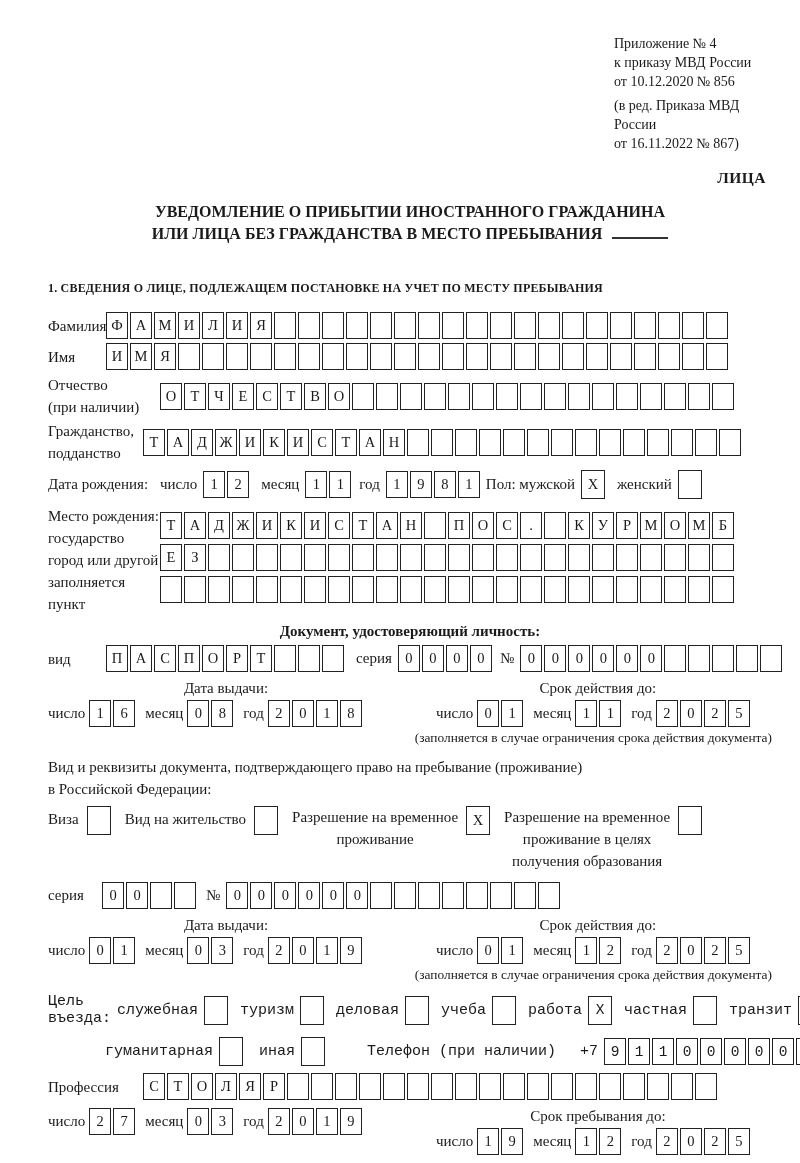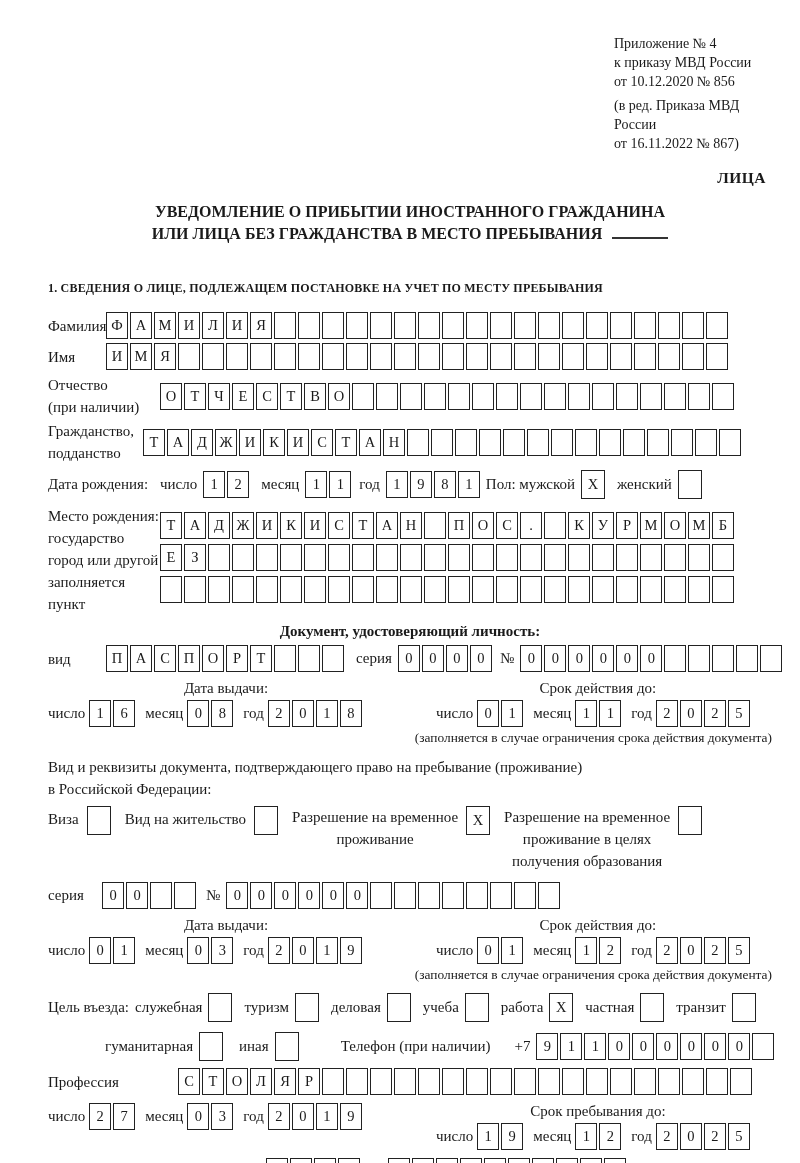"Цель въезда:" .purposes { font-family: none -> Liberation Mono, monospace }
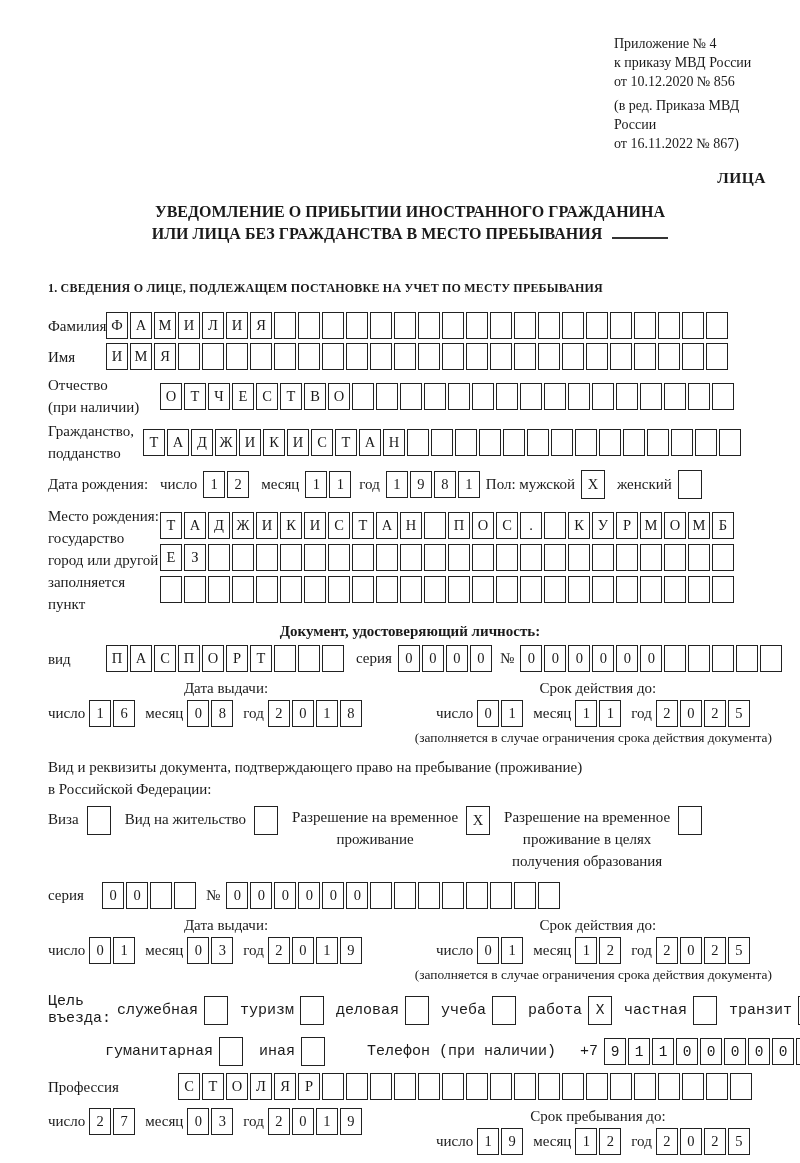"Профессия" div.row { gap: 35px -> none }
